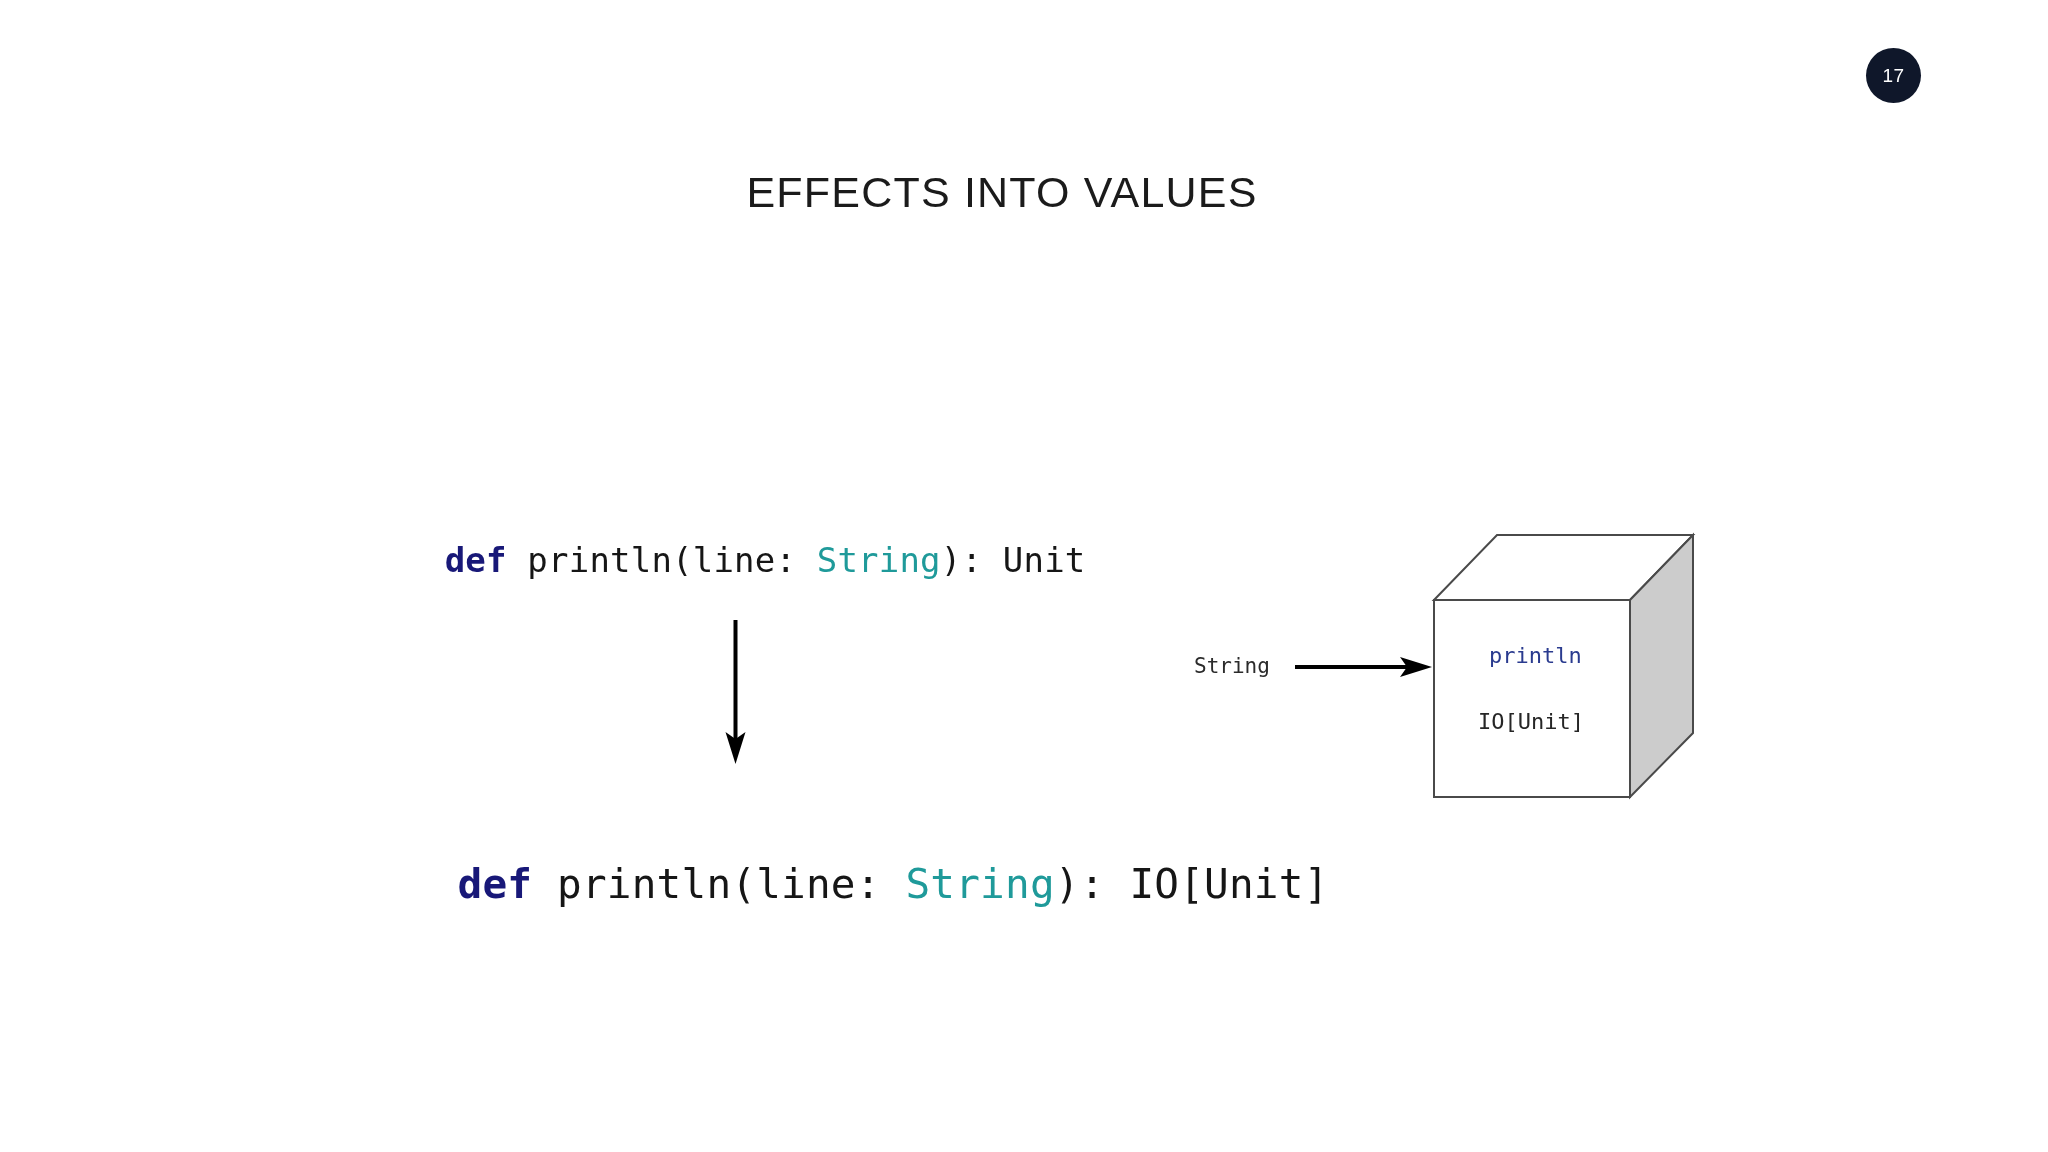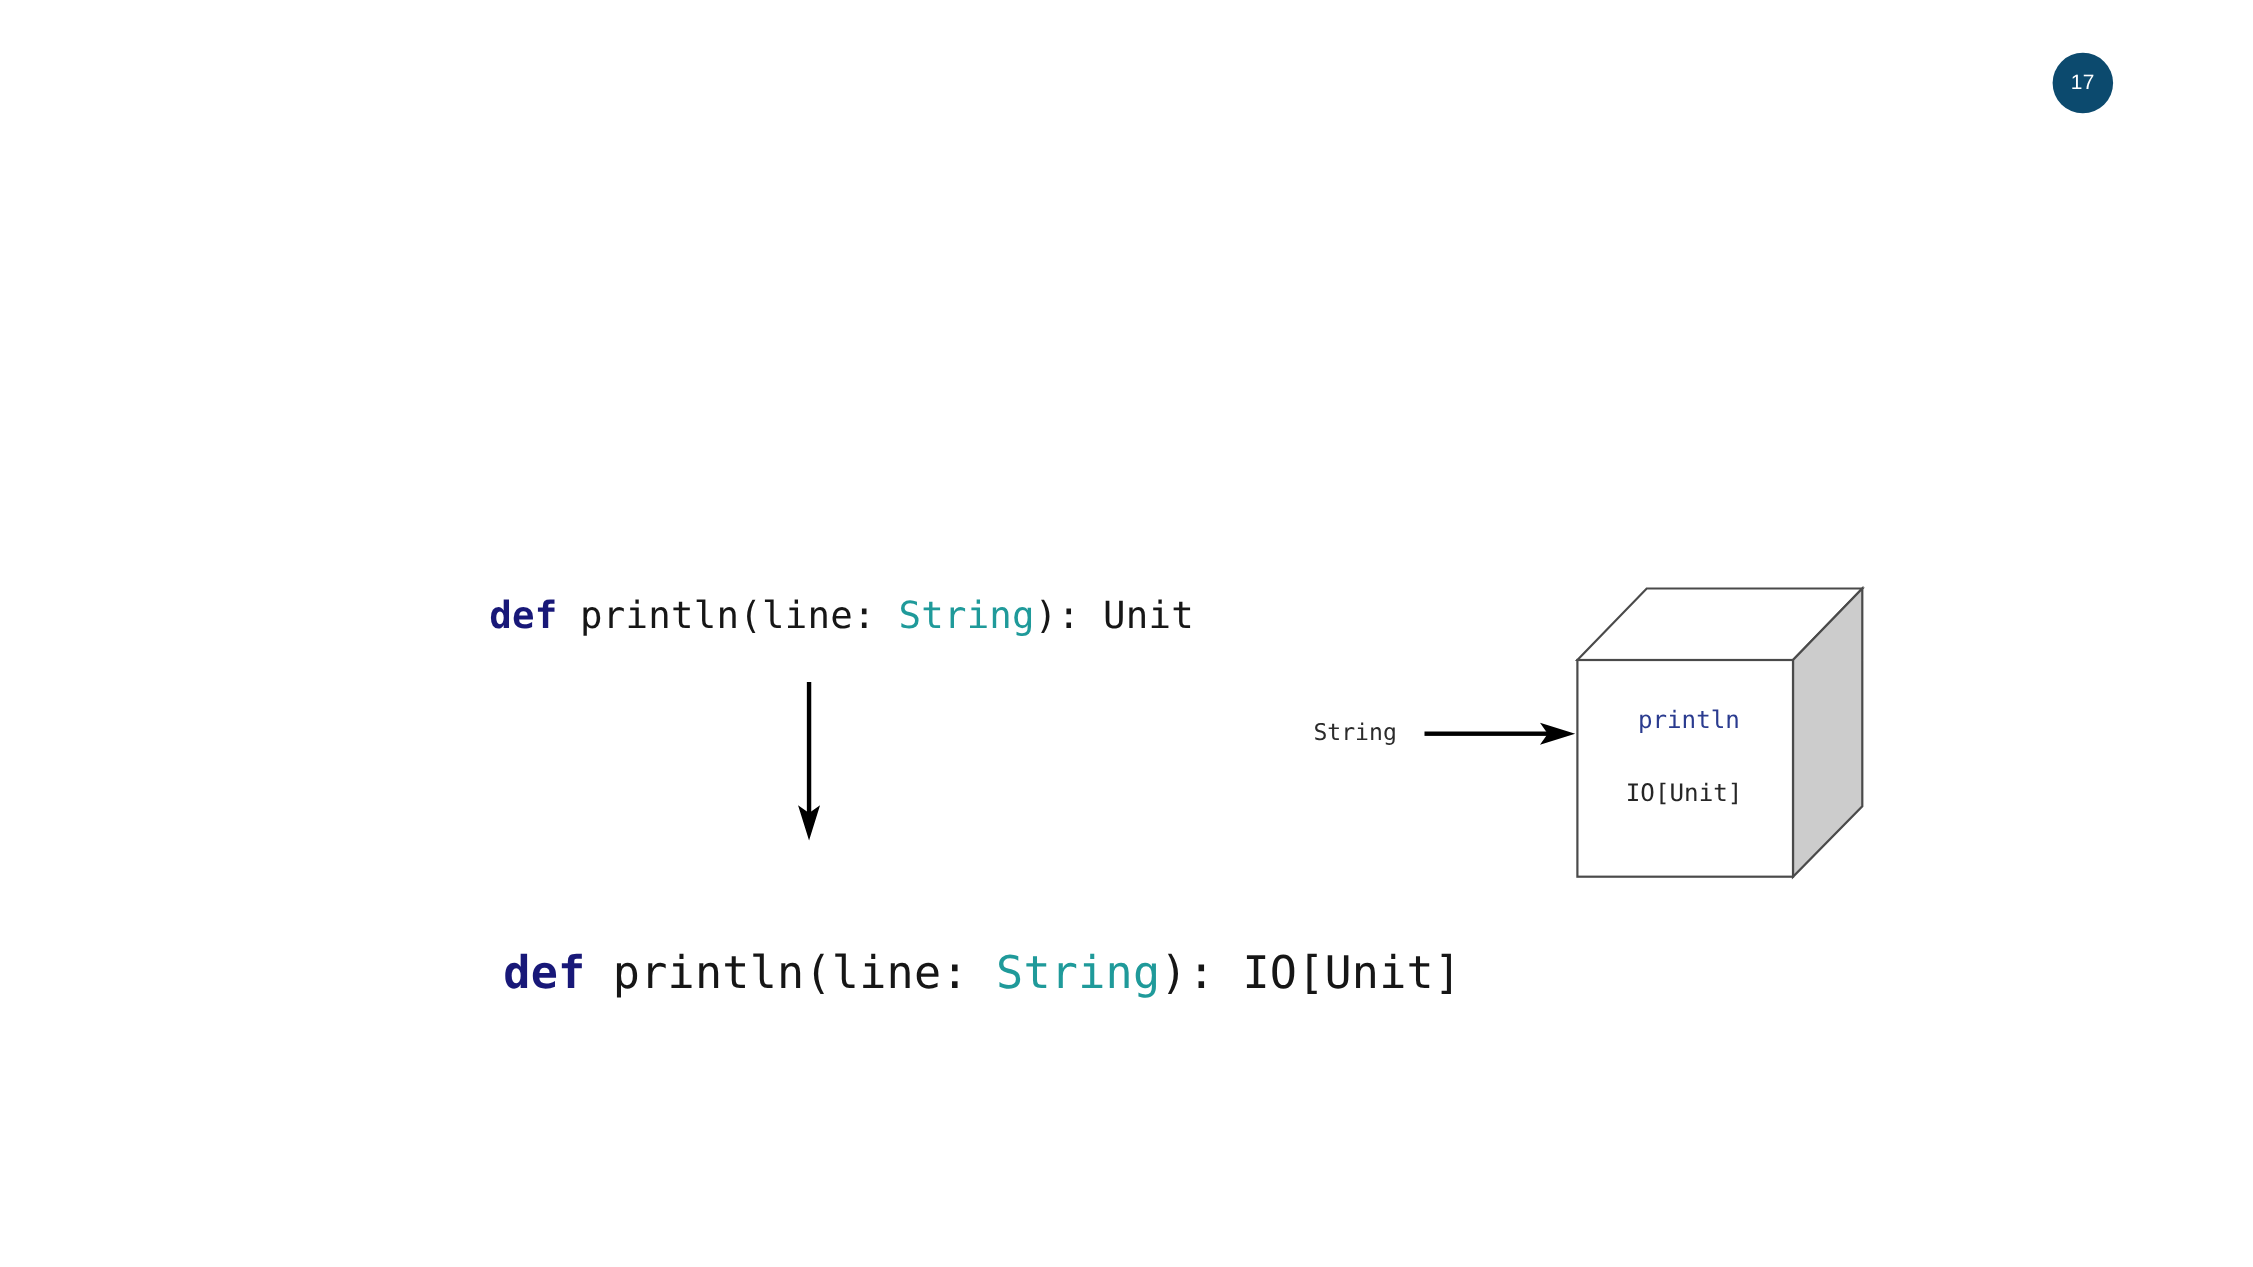"17" .page-badge { background: #0c4a6e -> #0f172a }
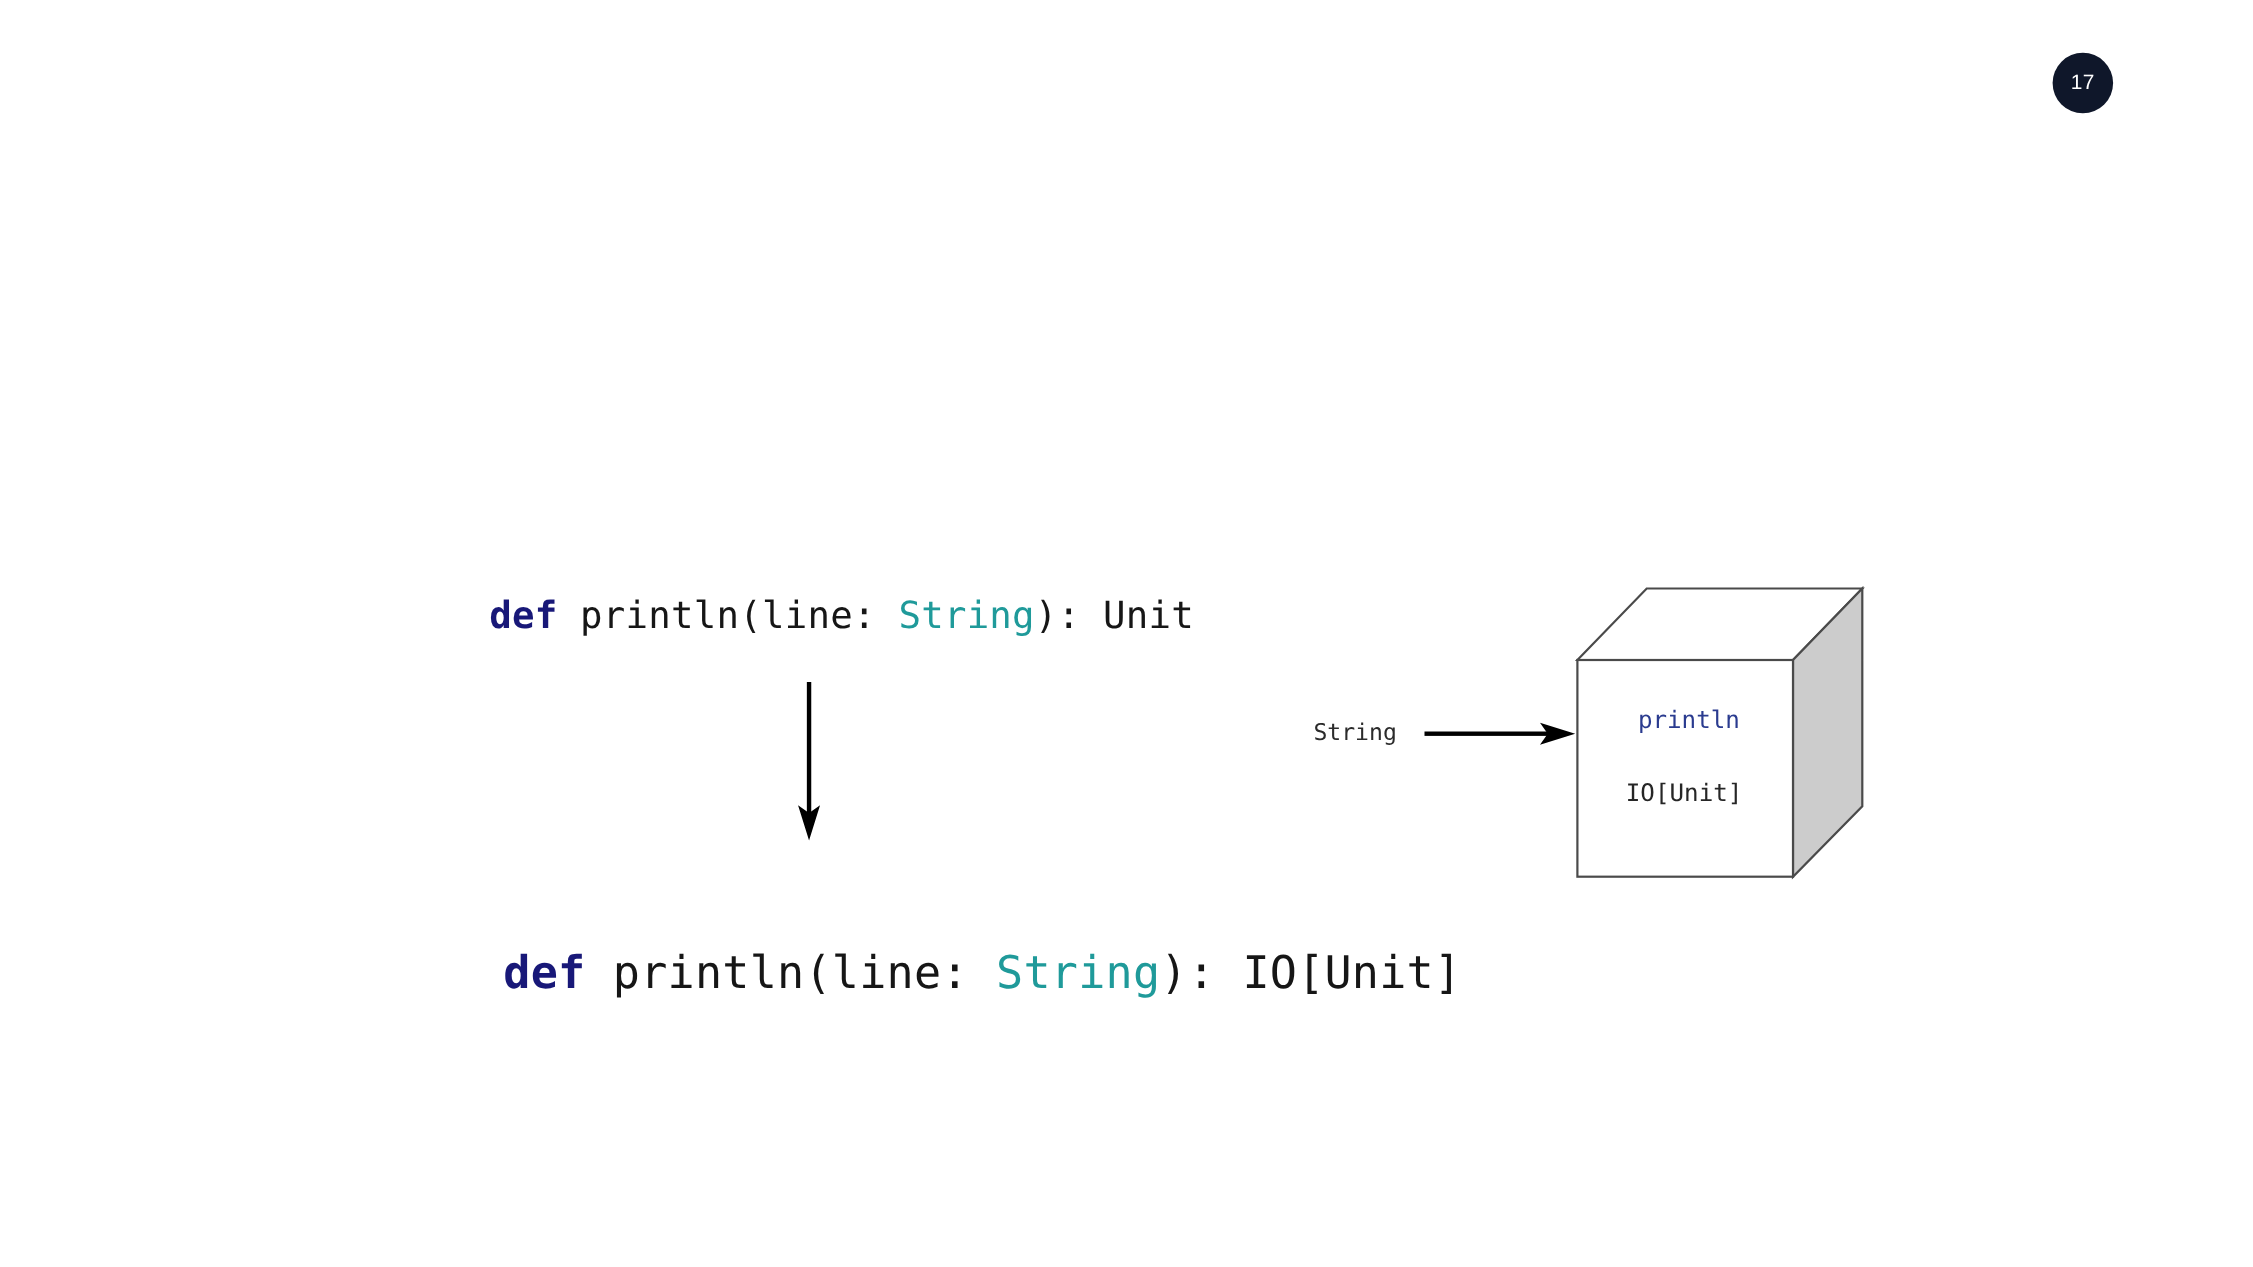"EFFECTS INTO VALUES" div.slide-title { html: none -> <div> <span>EFFECTS INTO VALUES</span> </div> }
